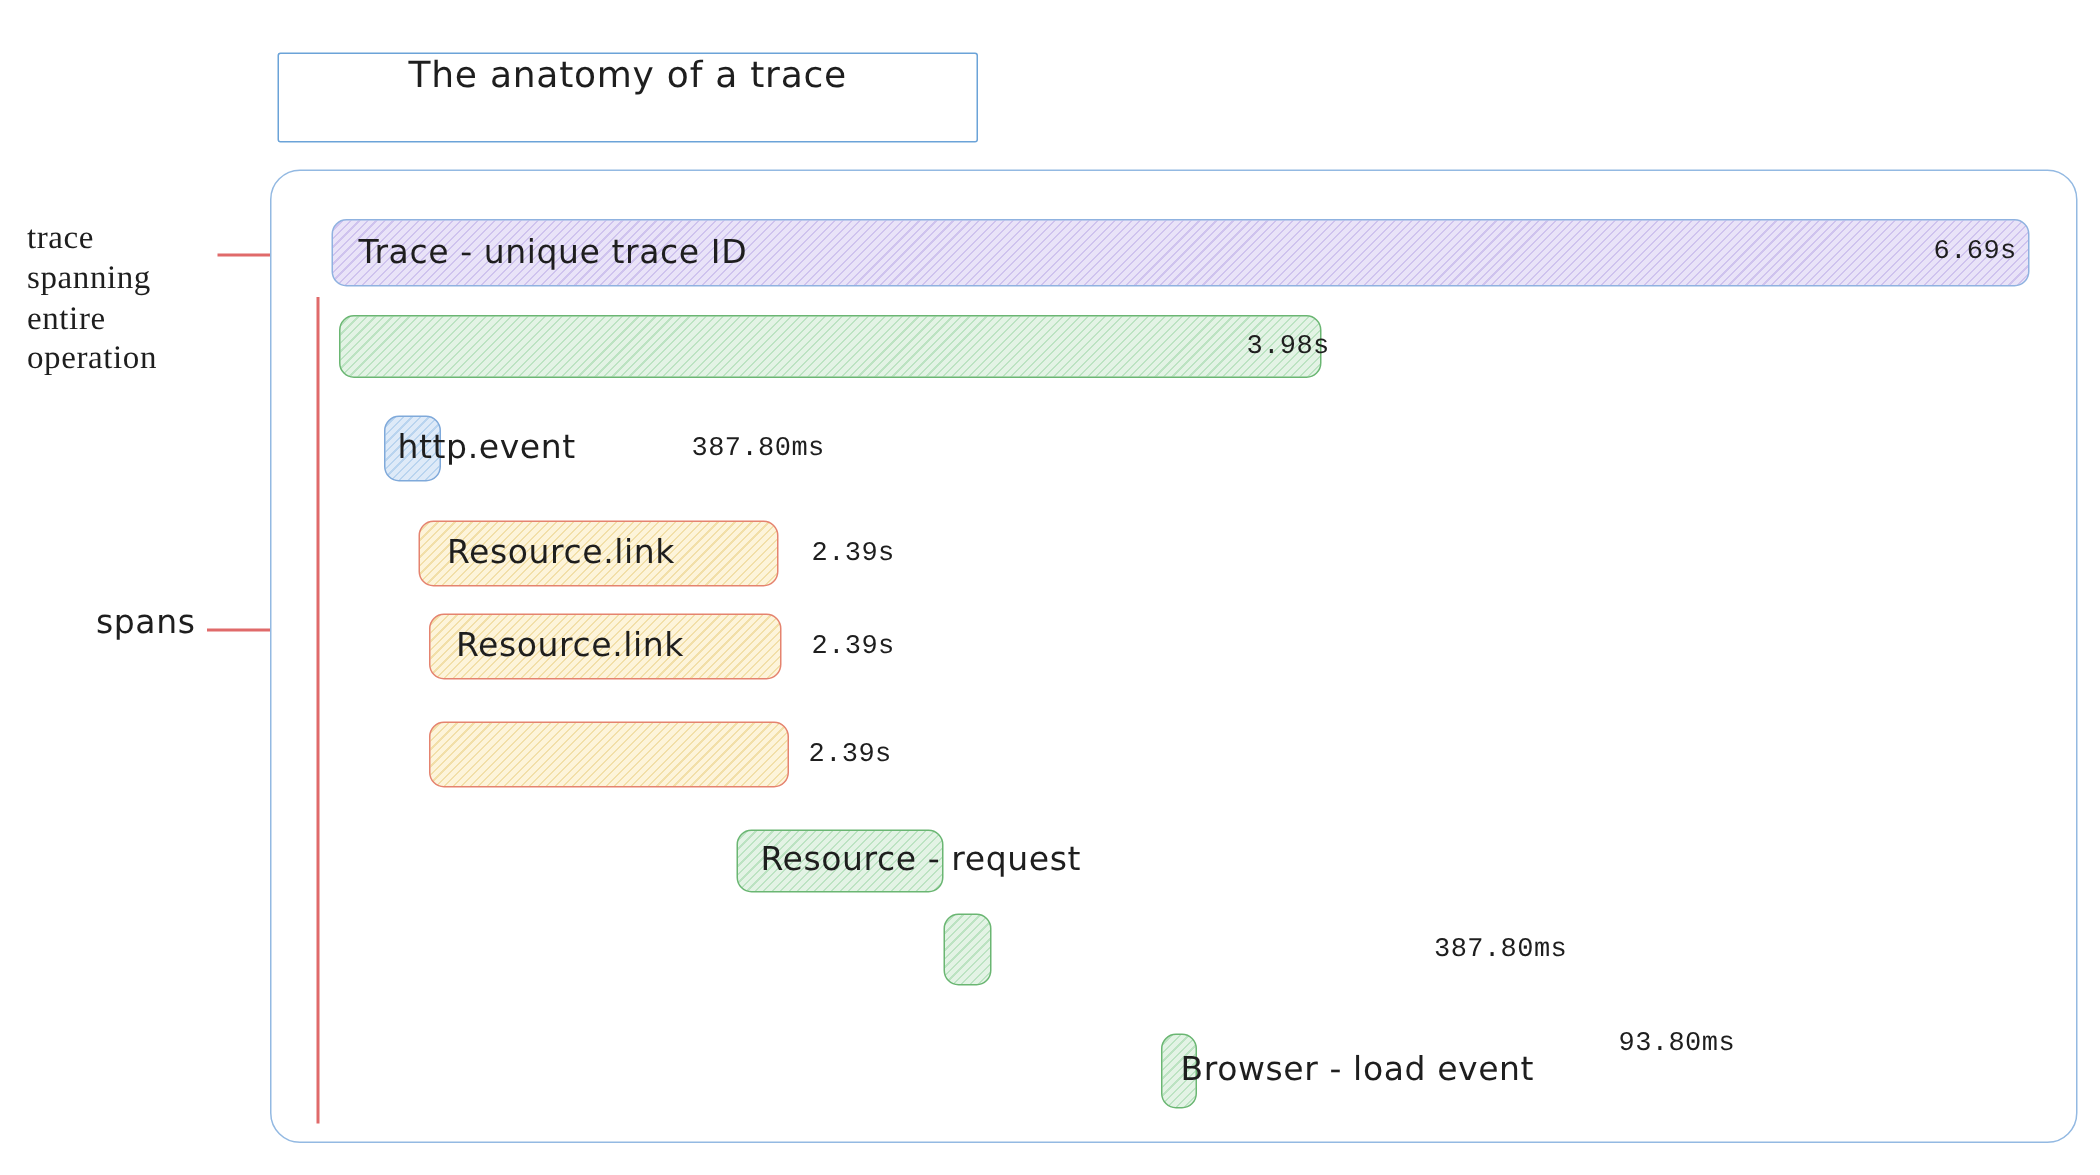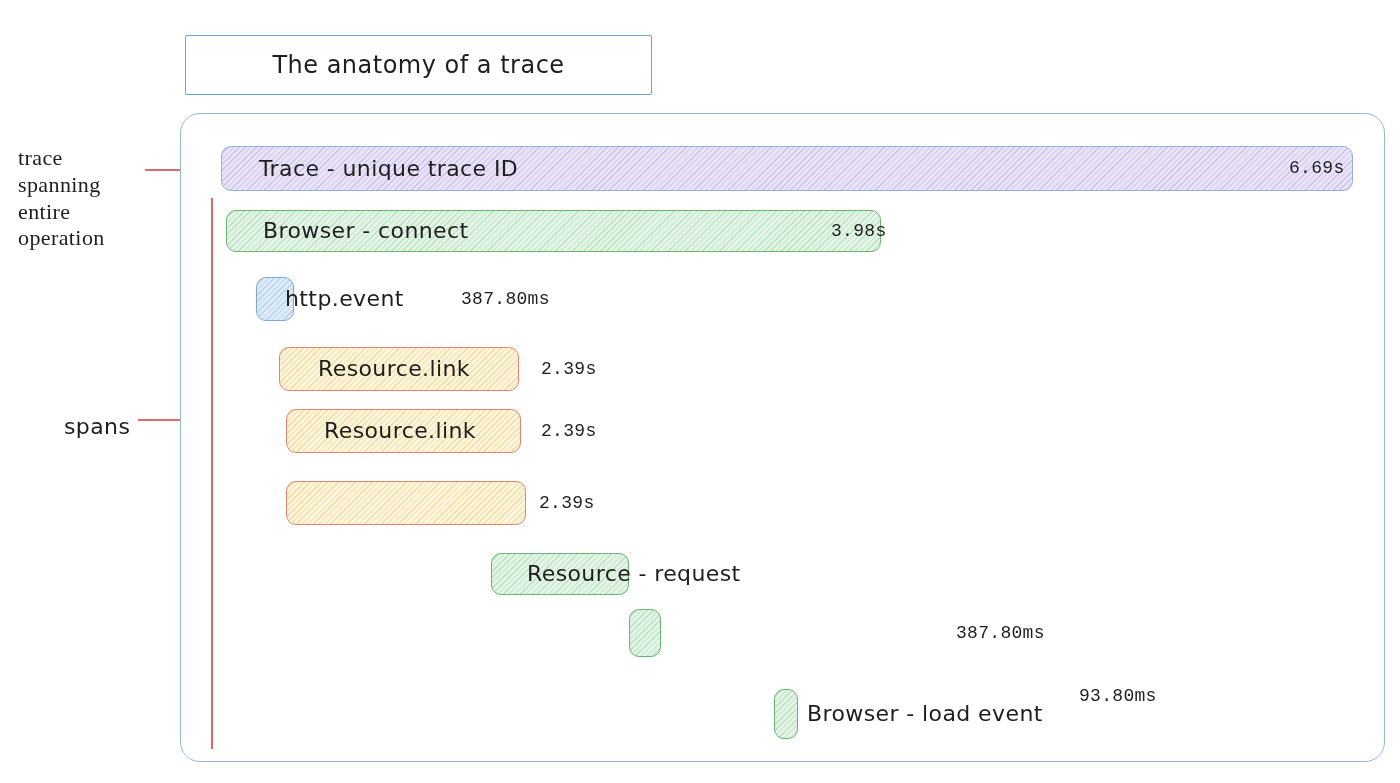"The anatomy of a trace" .title-box { align-items: center -> flex-start }
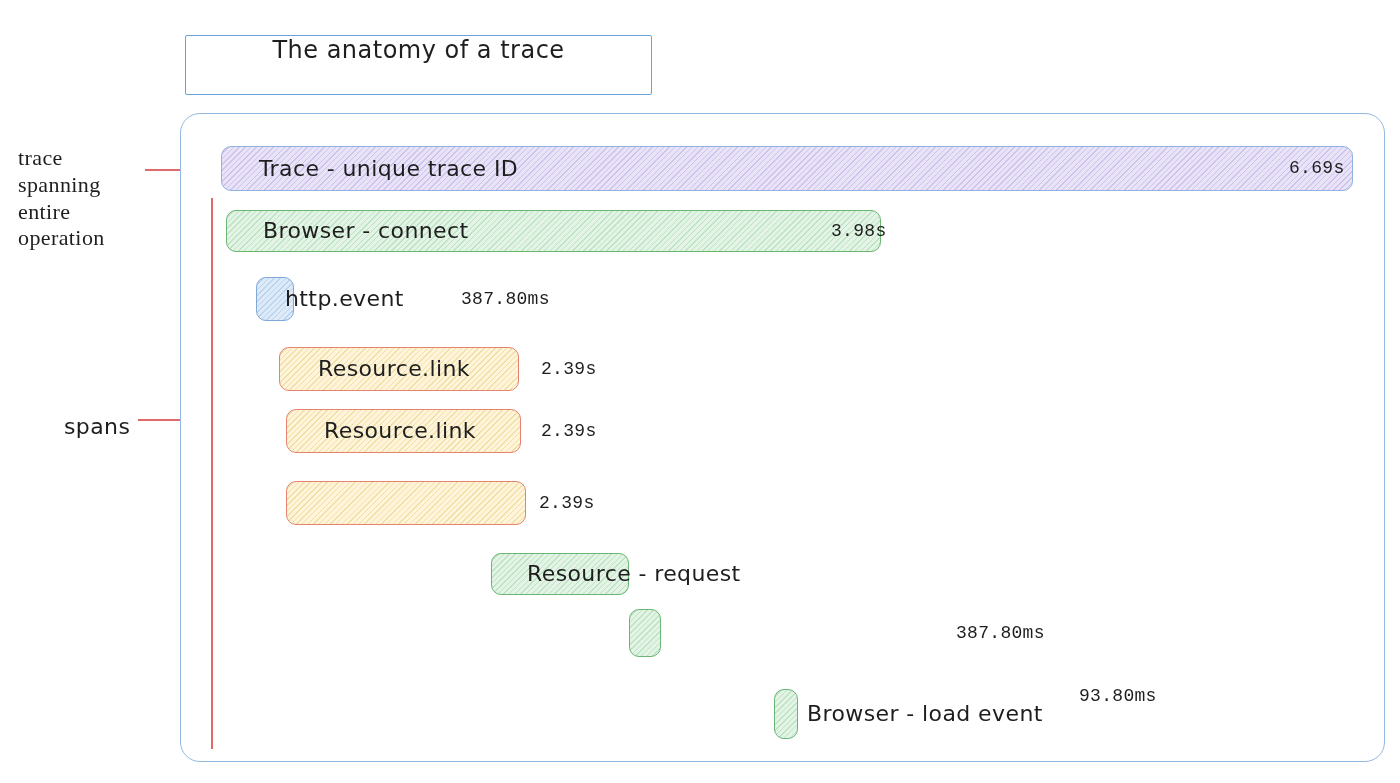"Trace - unique trace ID" .label { margin-left: 20px -> none }
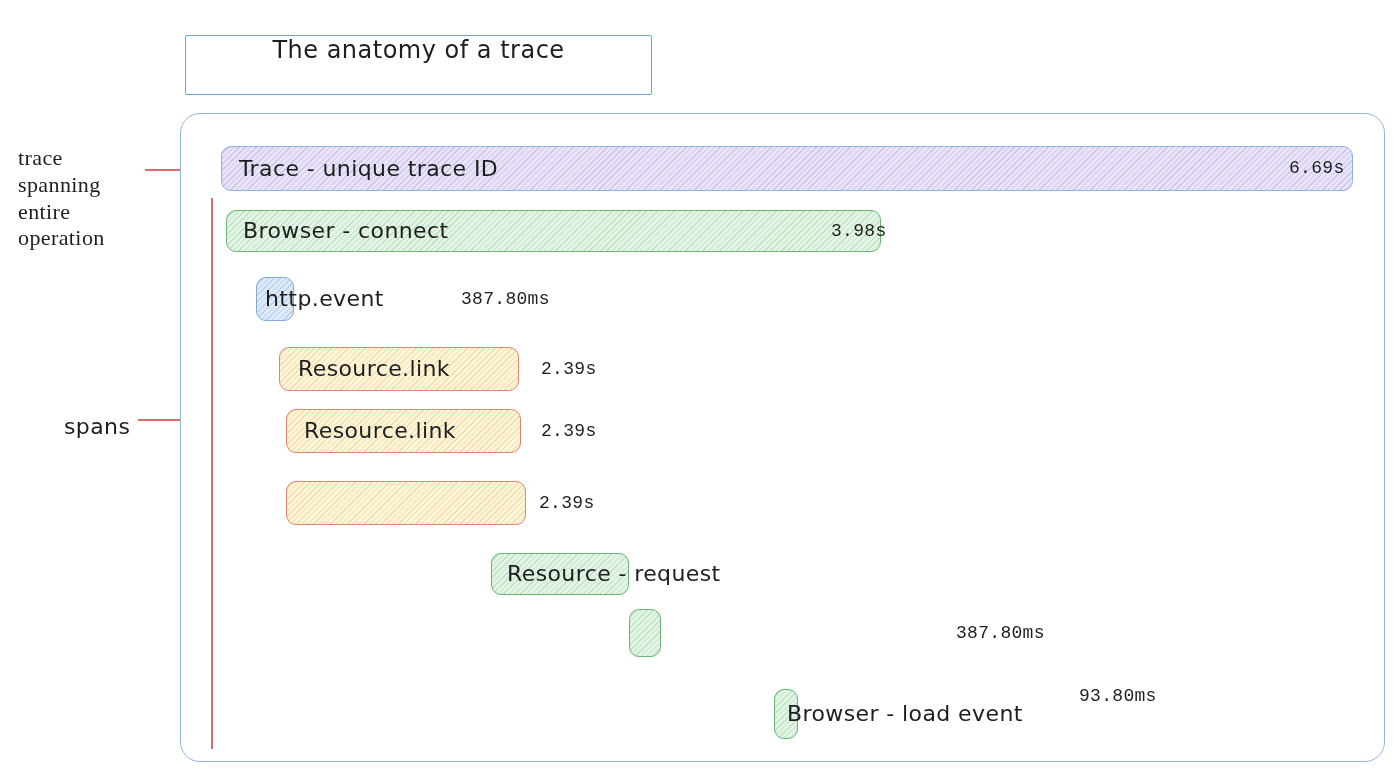"Browser - connect" span.label { html: <span>Browser - connect</span> -> none }
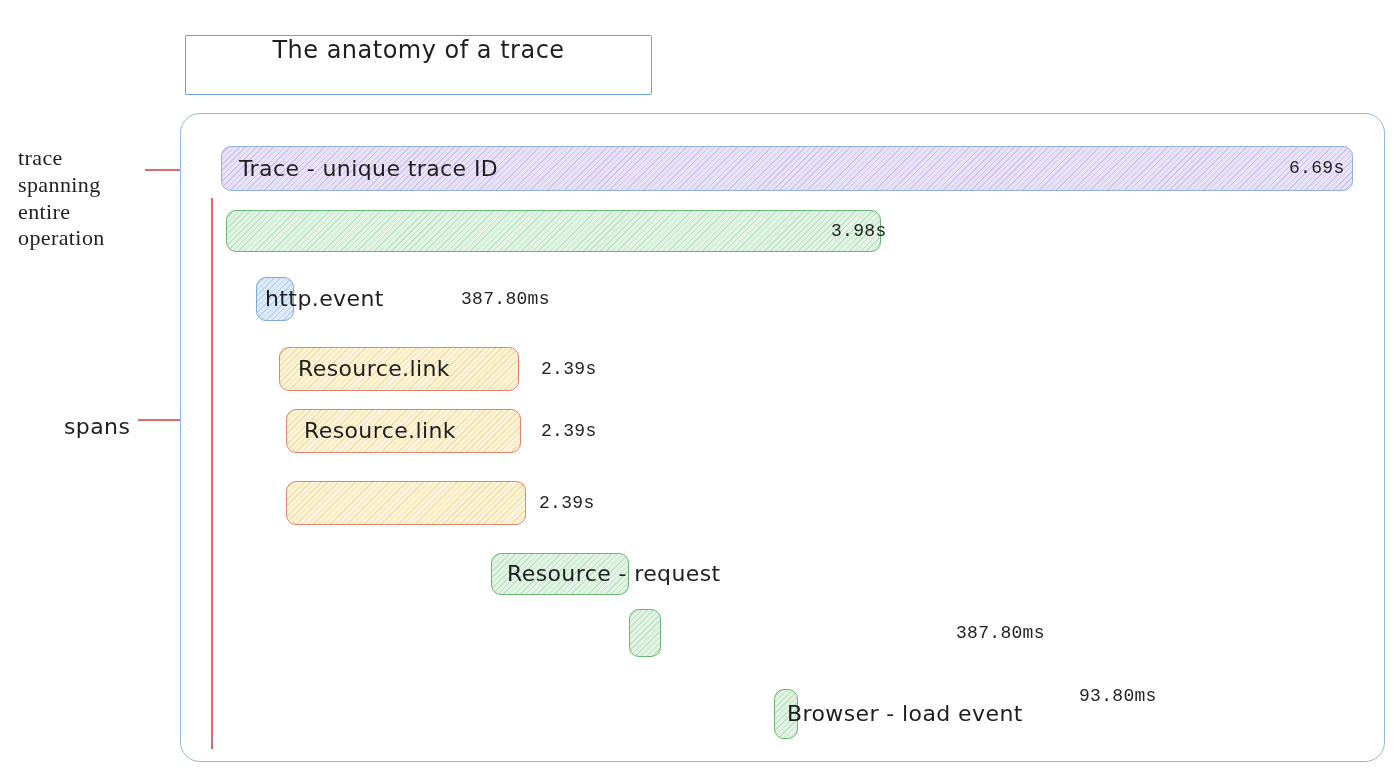"spans" .spans-annotation { top: 414px -> 403px }
